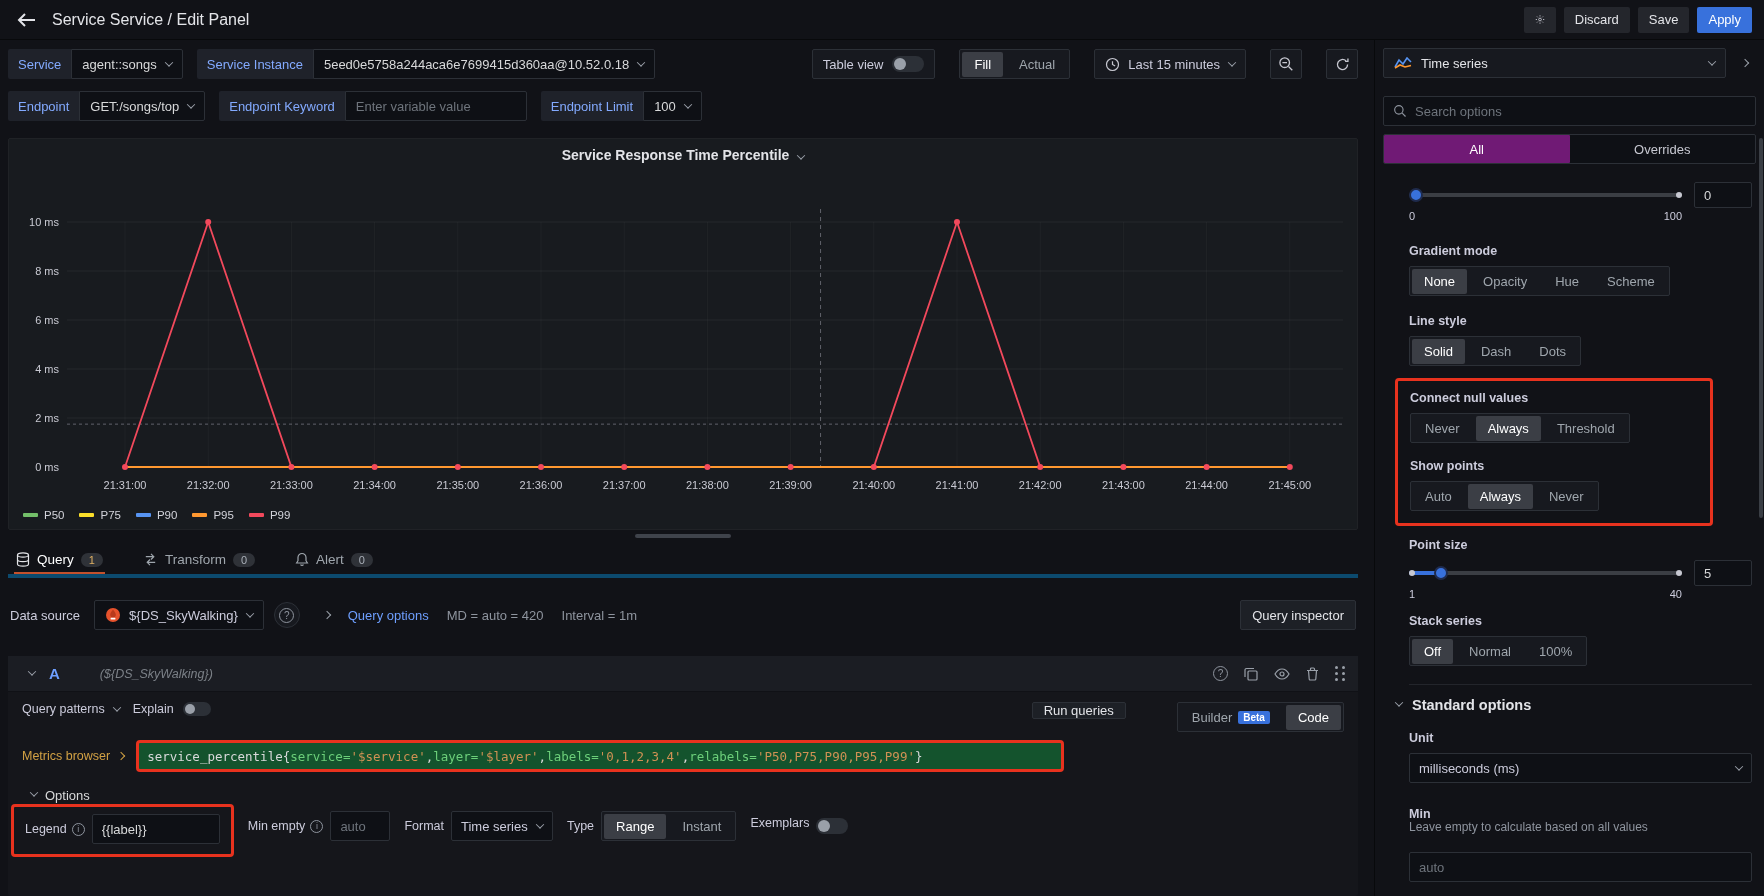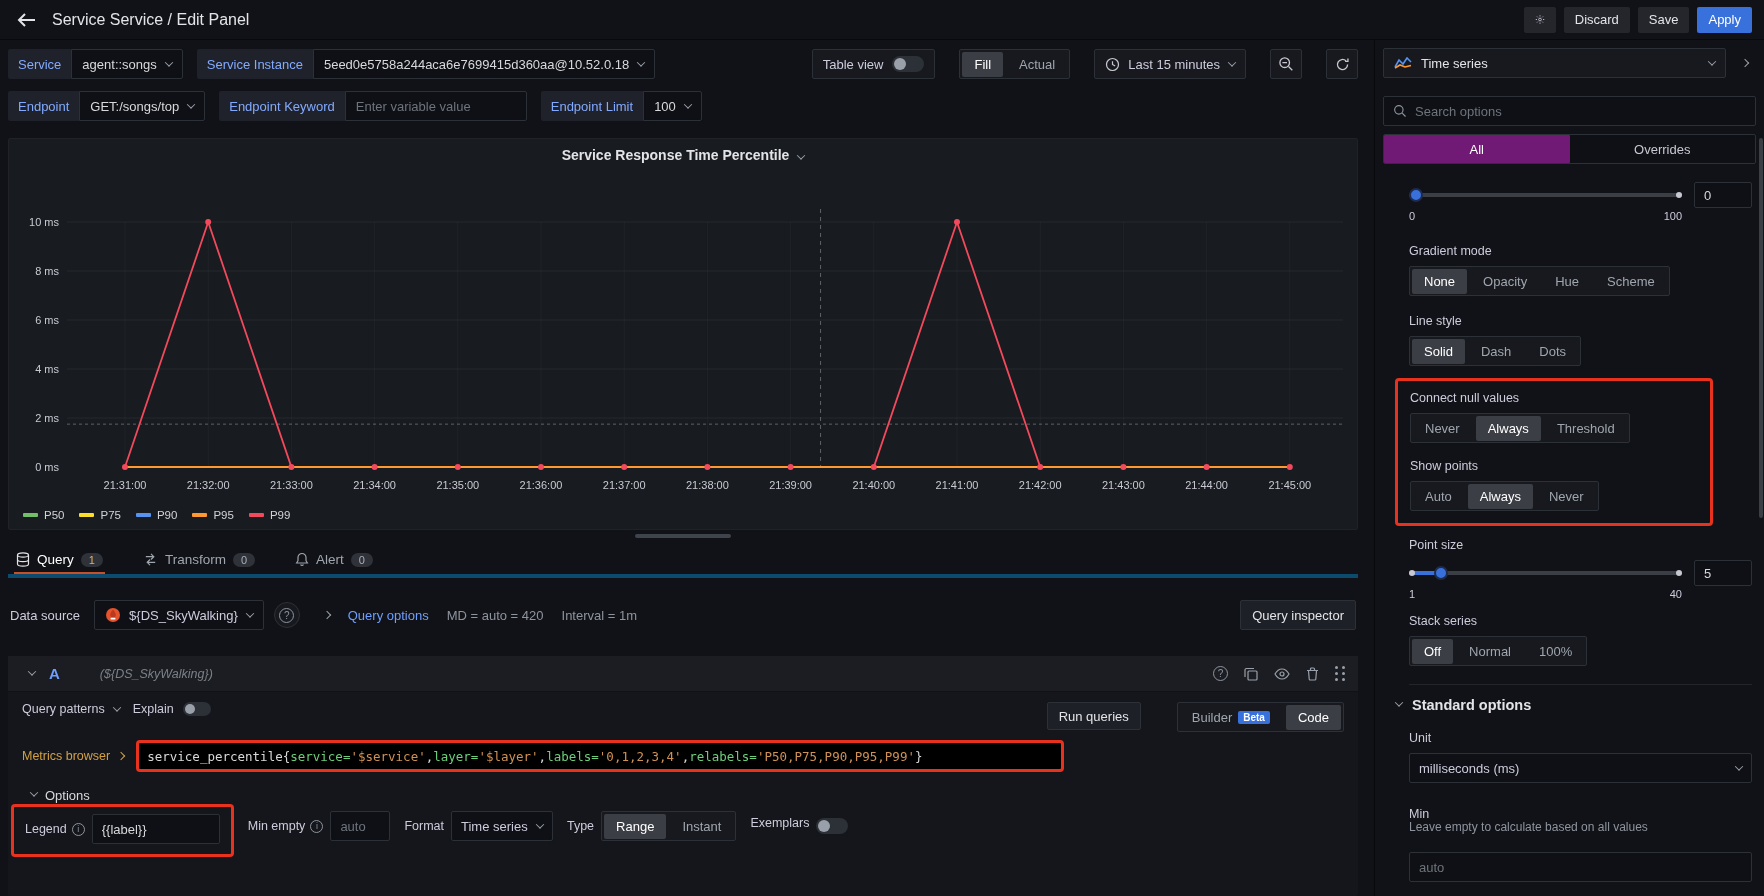"Gradient mode" .opt-label { font-weight: 400 -> 700 }
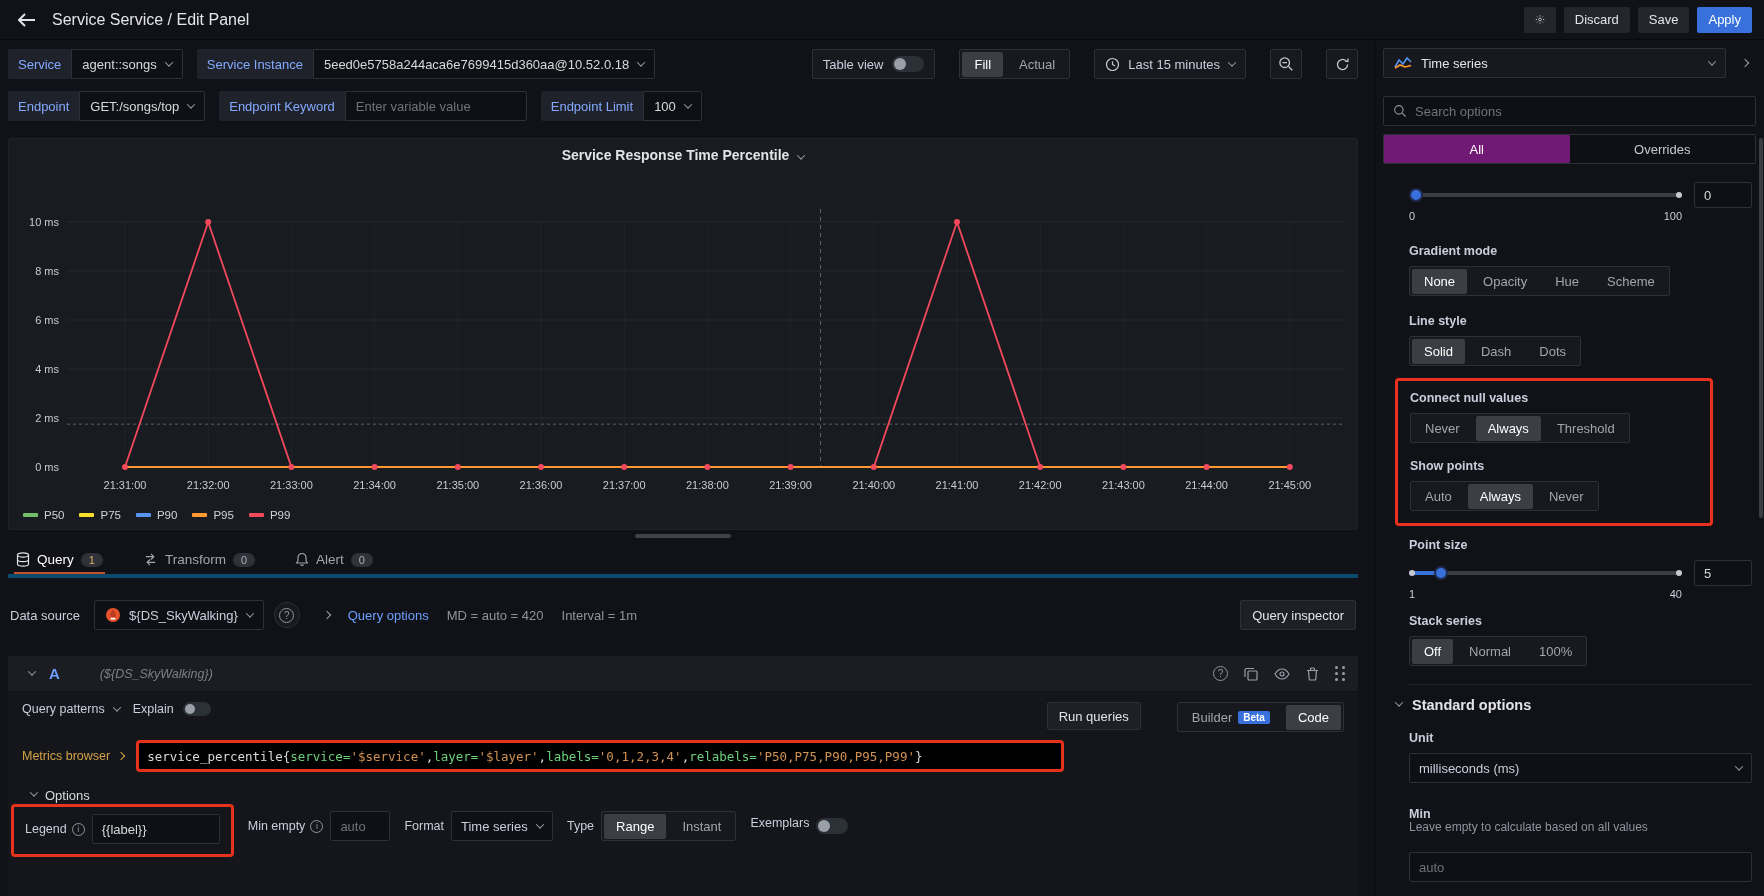"Run queries" div.btn { height: 28px -> 17px; margin-right: 23px -> 38px }
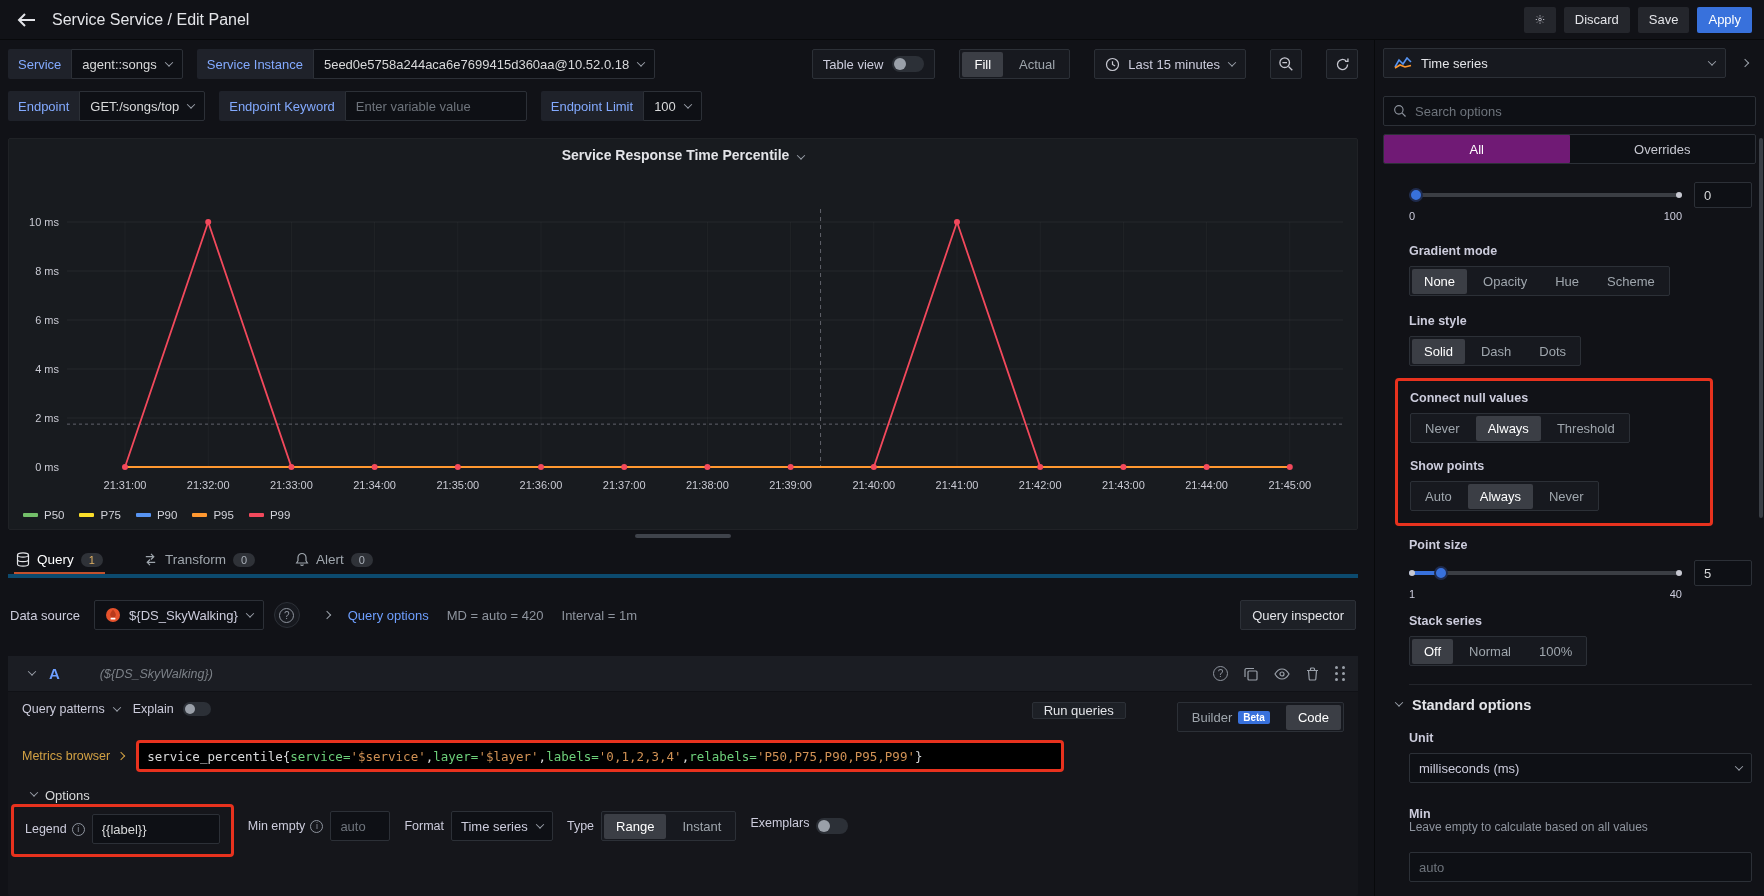"service_percentile{" .expr { background: #000000 -> #14532d }
